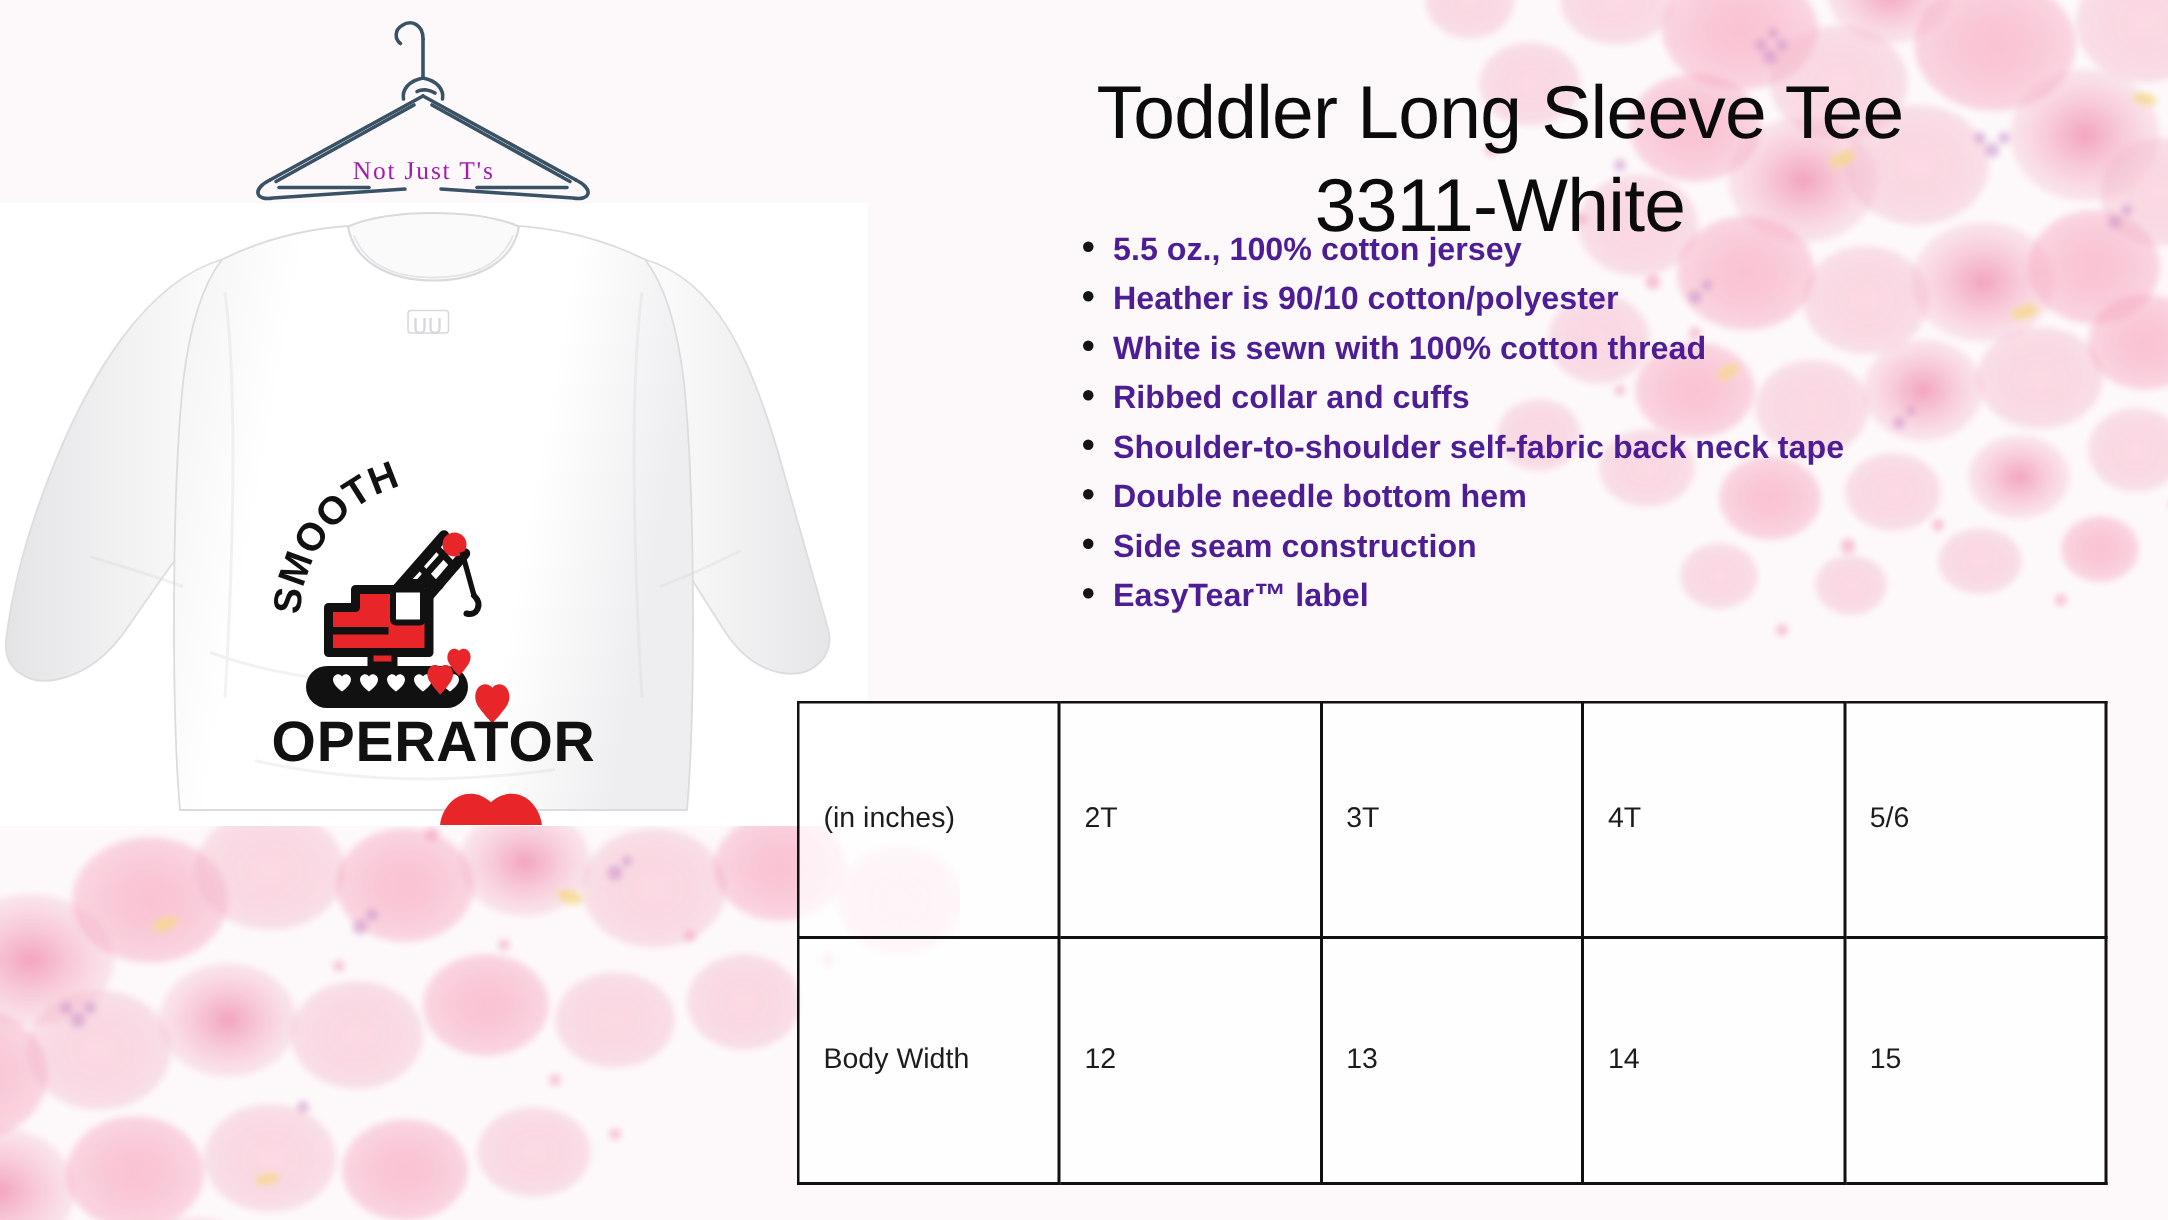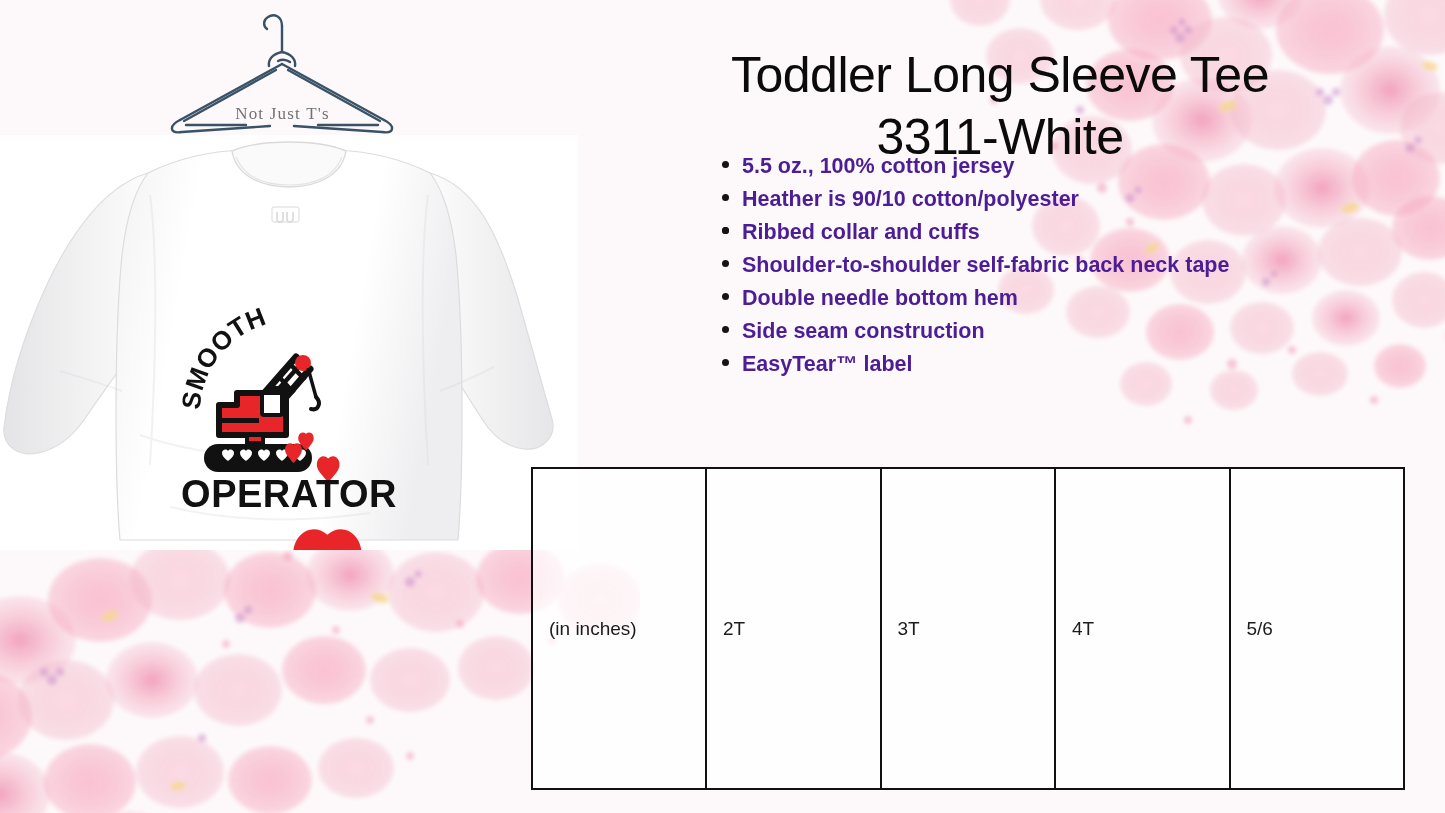"Not Just T's" #logo-text { color: #737373 -> #a21caf }
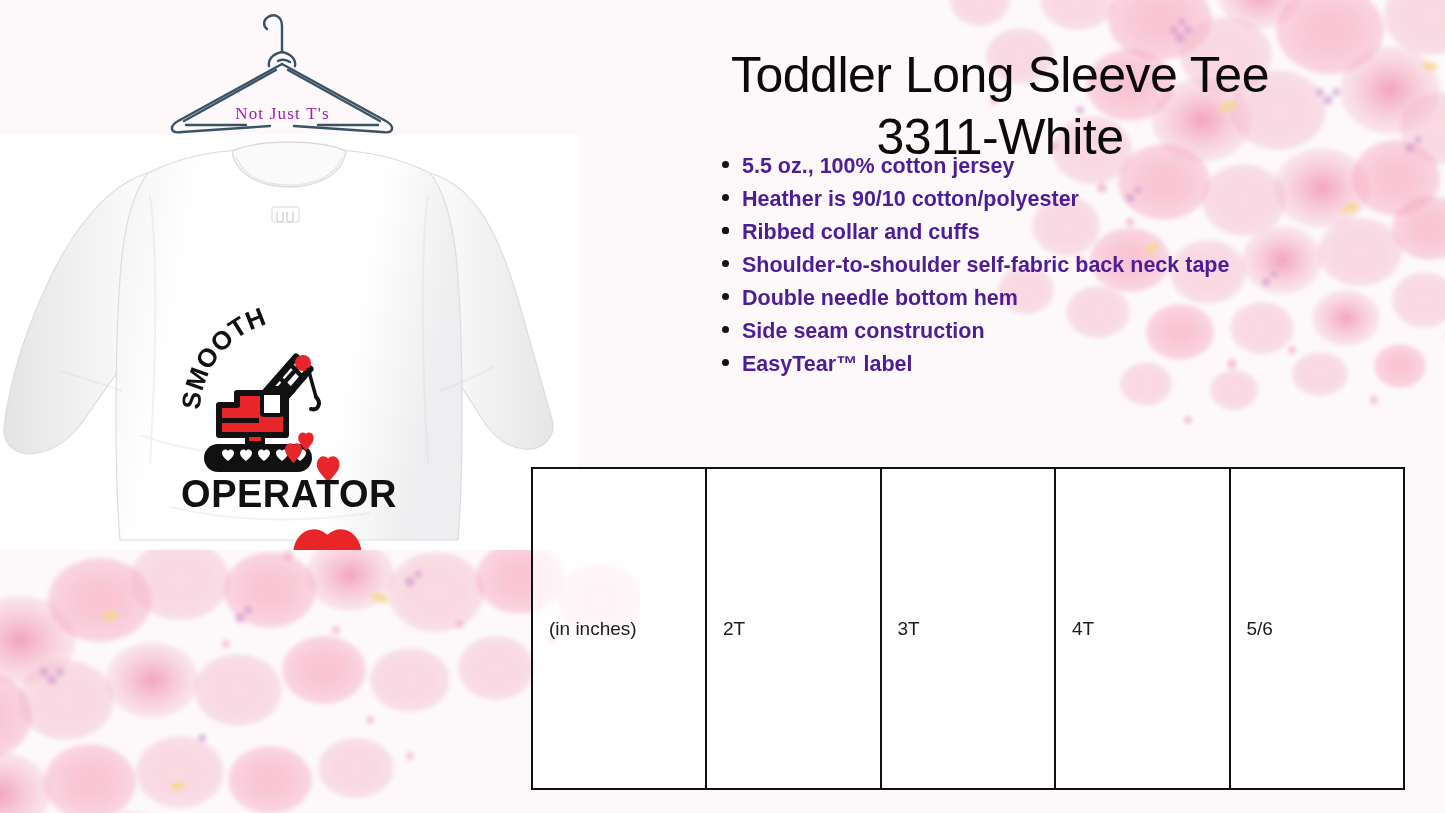"White is sewn with 100%" span { html: none -> <span>White is sewn with 100% cotton thread</span> }
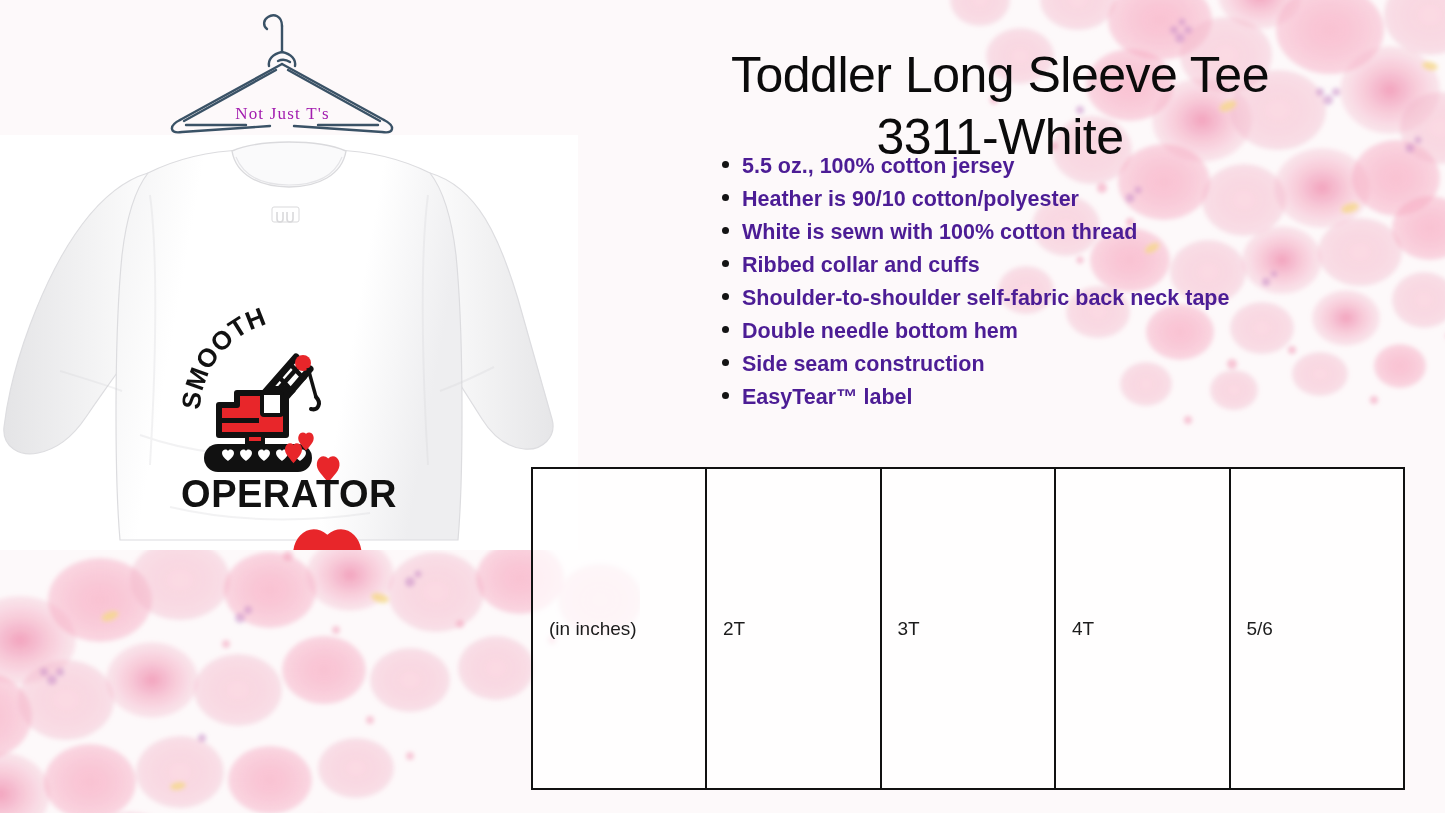"Body Width" tr.r2 { html: none -> <tr> <td>Body Width</td> <td>12</td> <td>13</td> <td>14</td> <td>15</td> </tr> }
